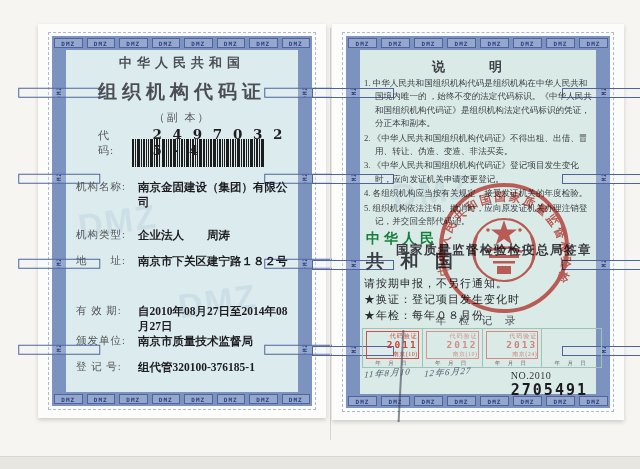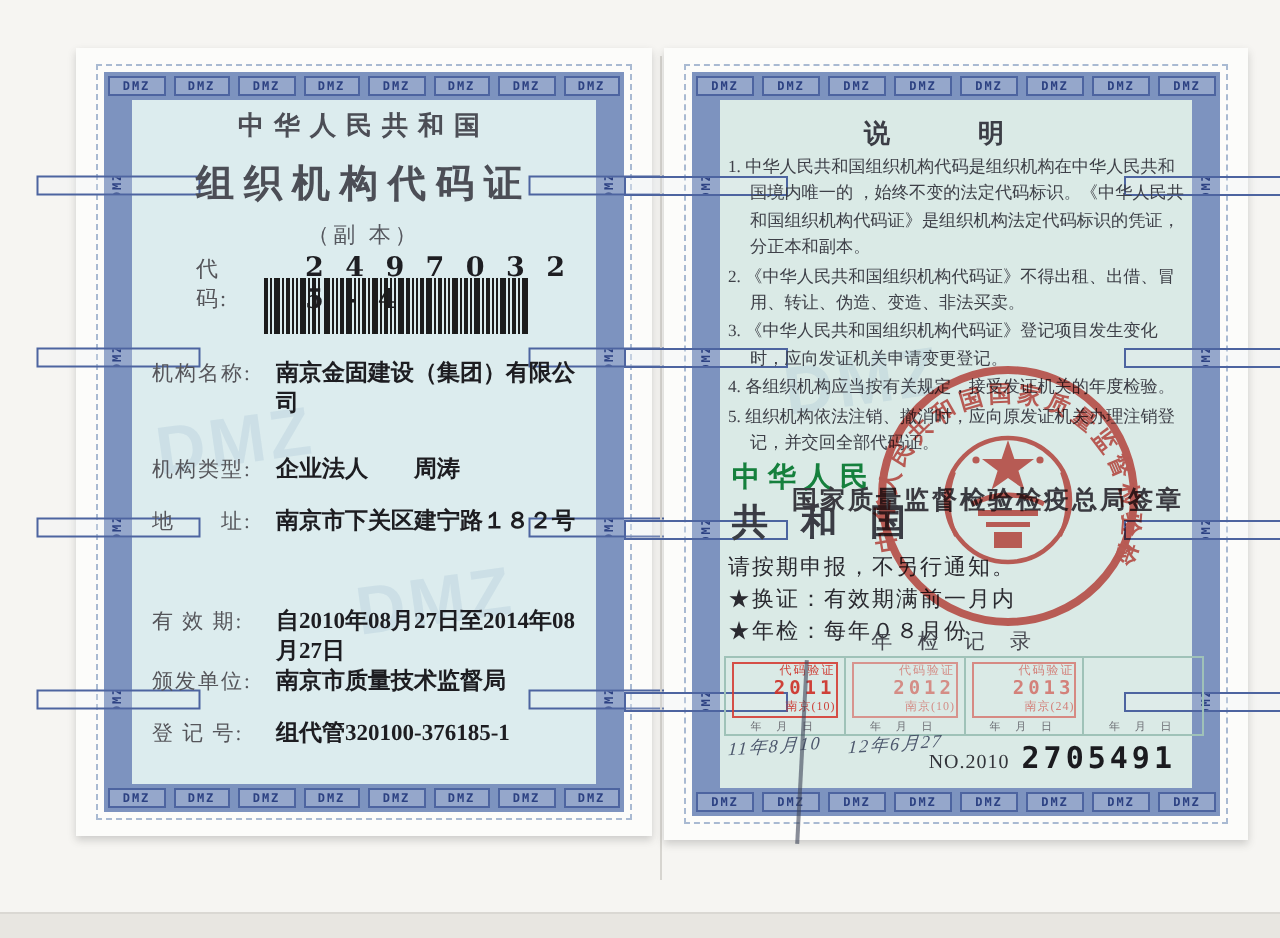"★换证：有效期满前一月内" div.notice { text: 有效期满前一月内 -> 登记项目发生变化时 }
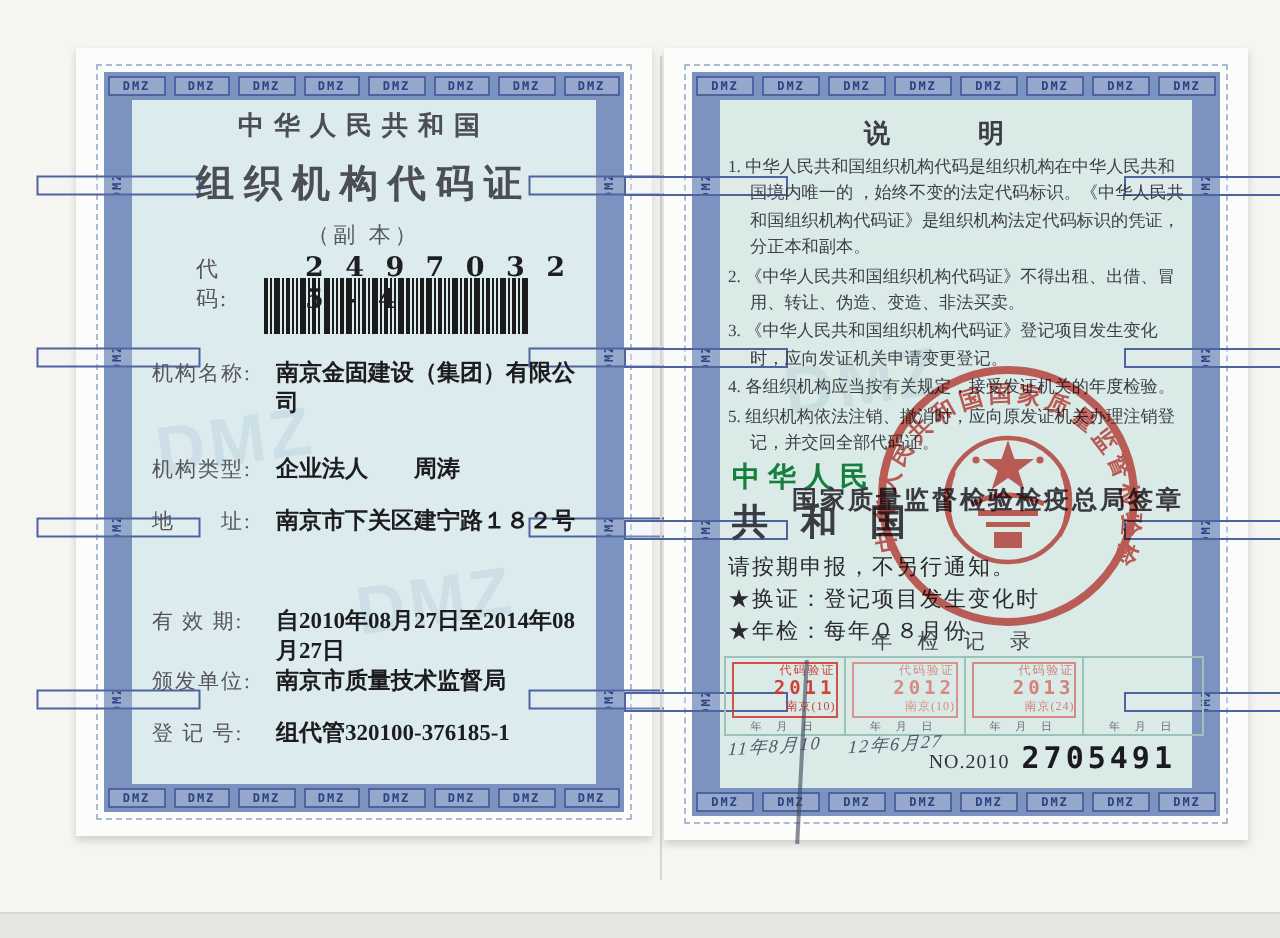"NO.2010" #serial { flex-direction: none -> column }
